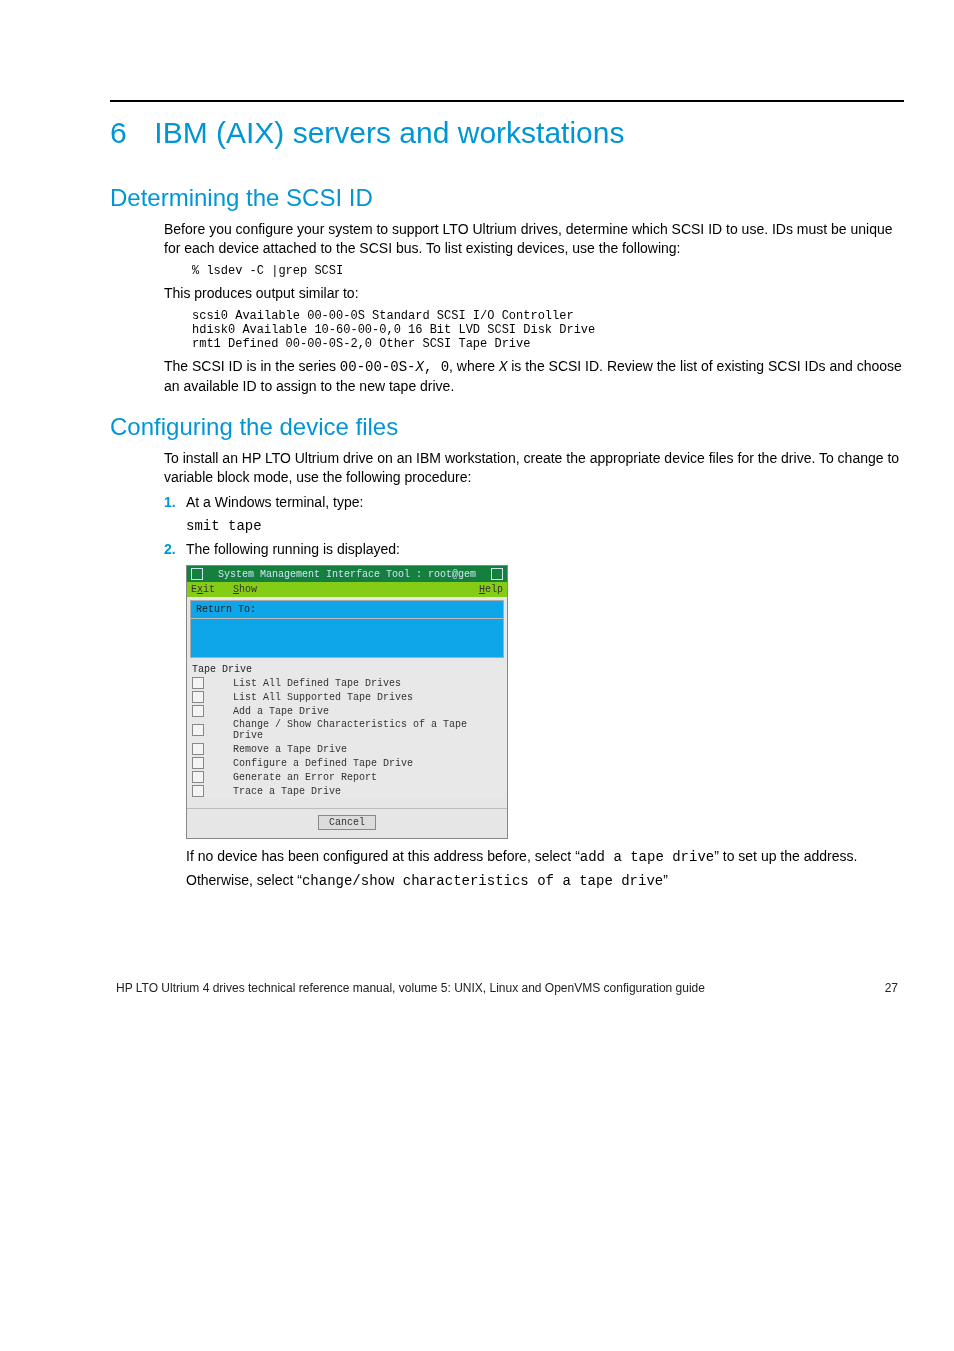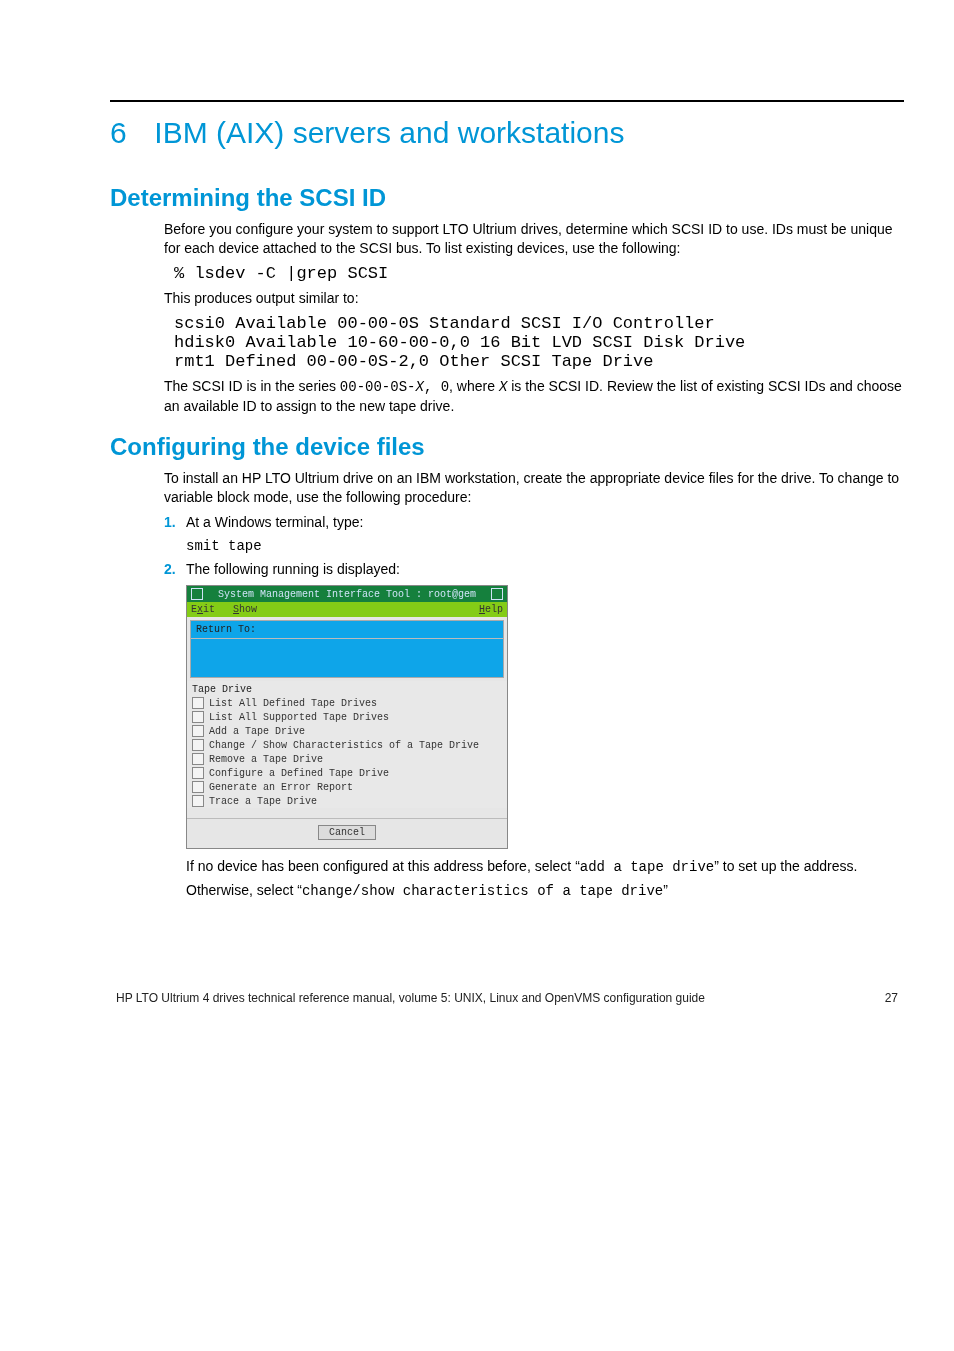"Determining the SCSI ID" h2.section { font-weight: bold -> normal }
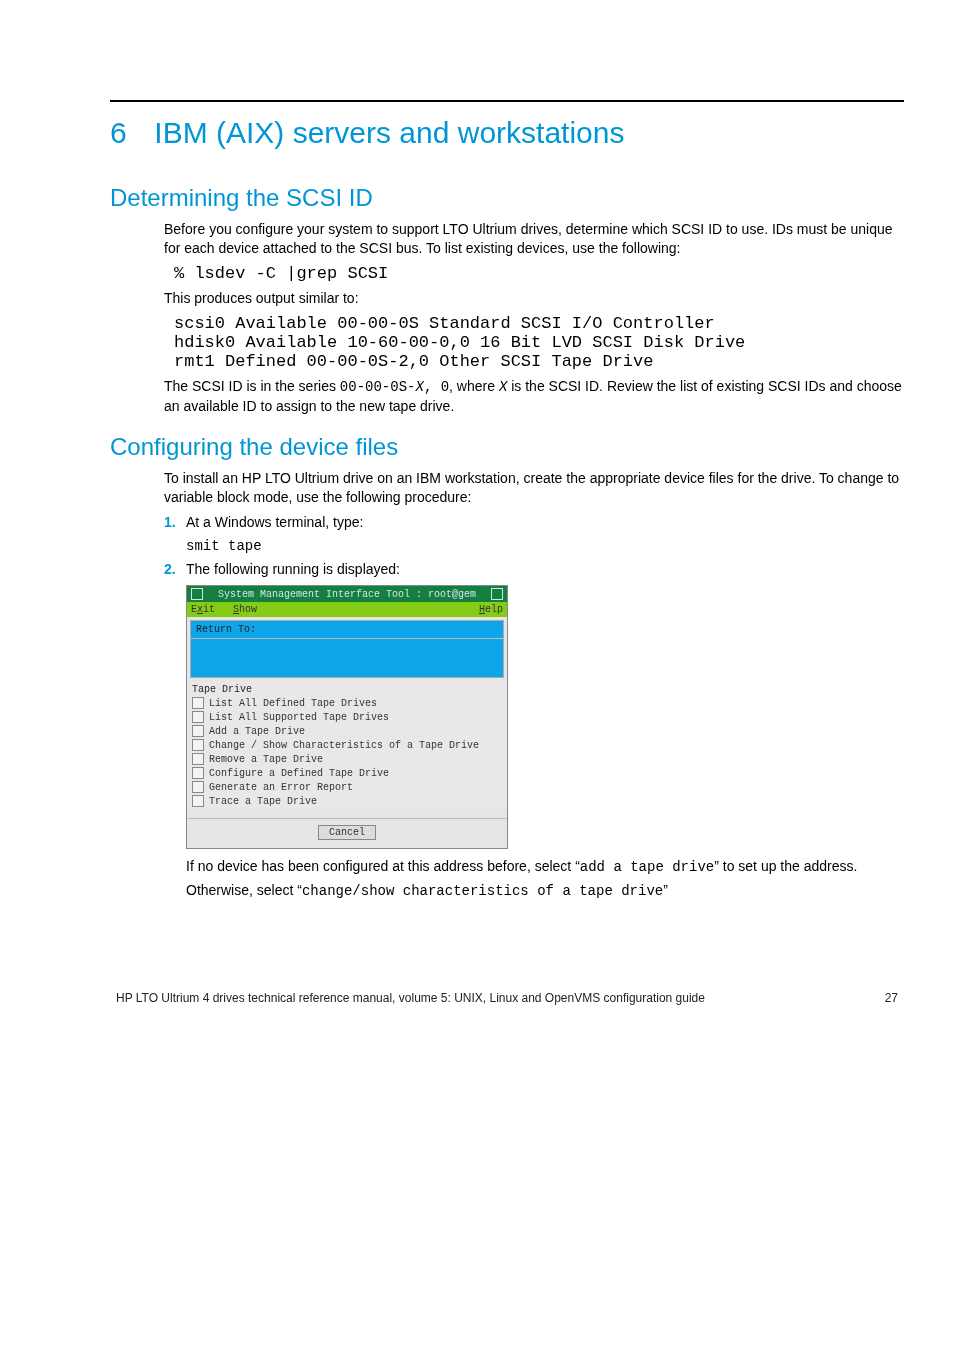"% lsdev -C |grep SCSI" pre.code { font-size: 17px -> 12px; margin: 4px 0 4px 64px -> 4px 0 4px 82px }
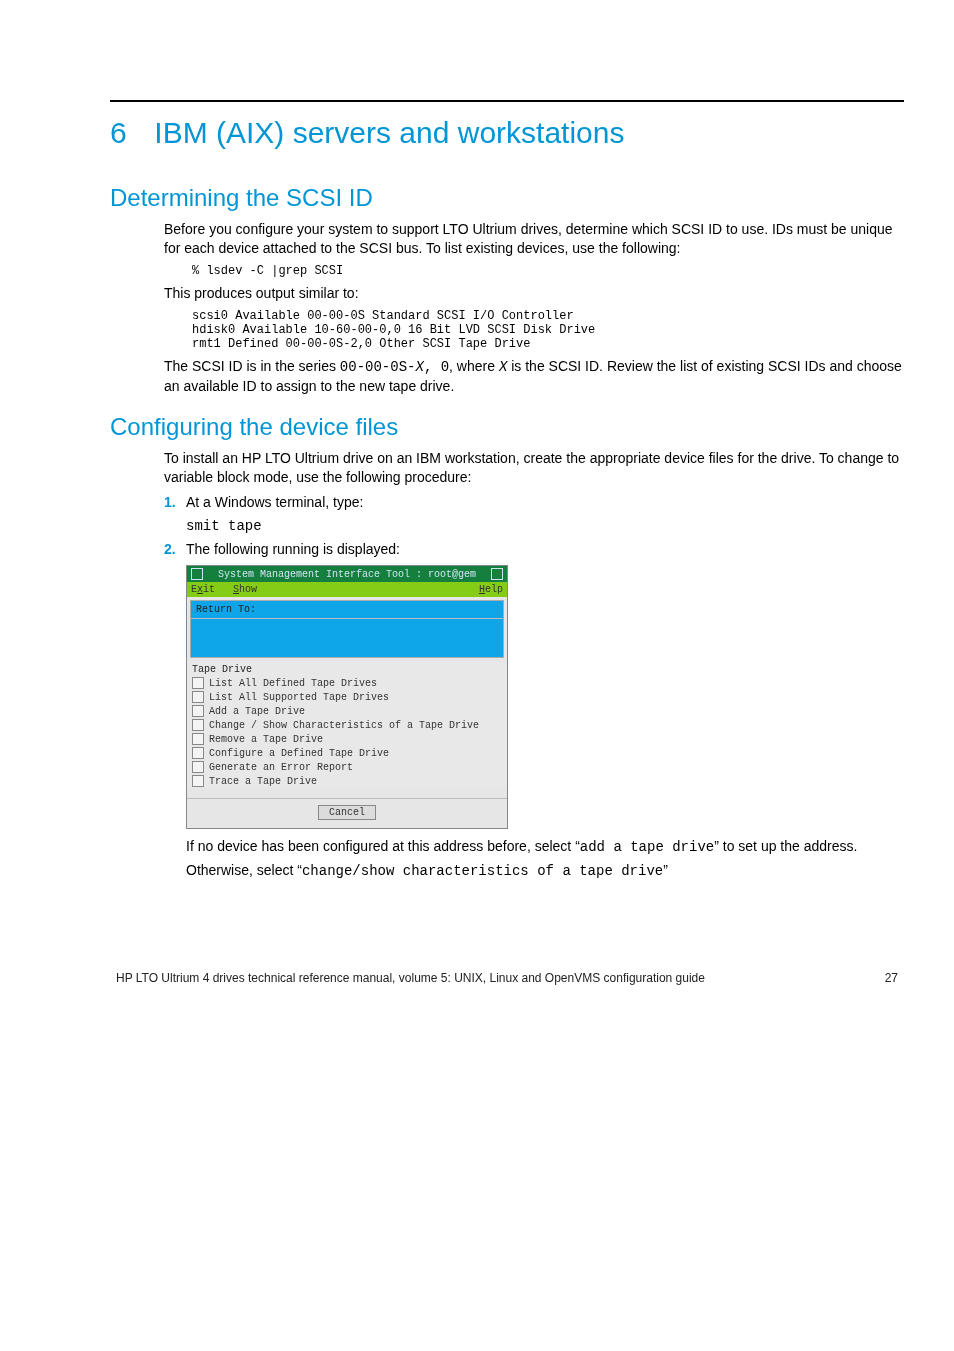"List All Defined Tape Drives" .smit-row { gap: none -> 24px }
